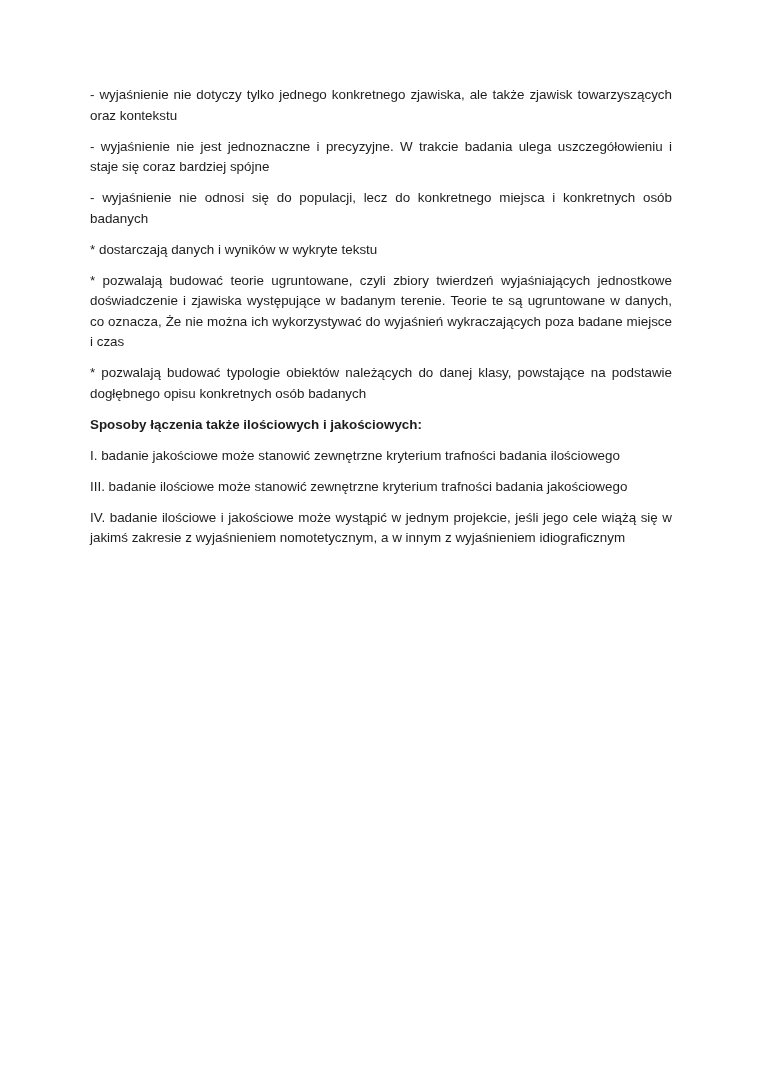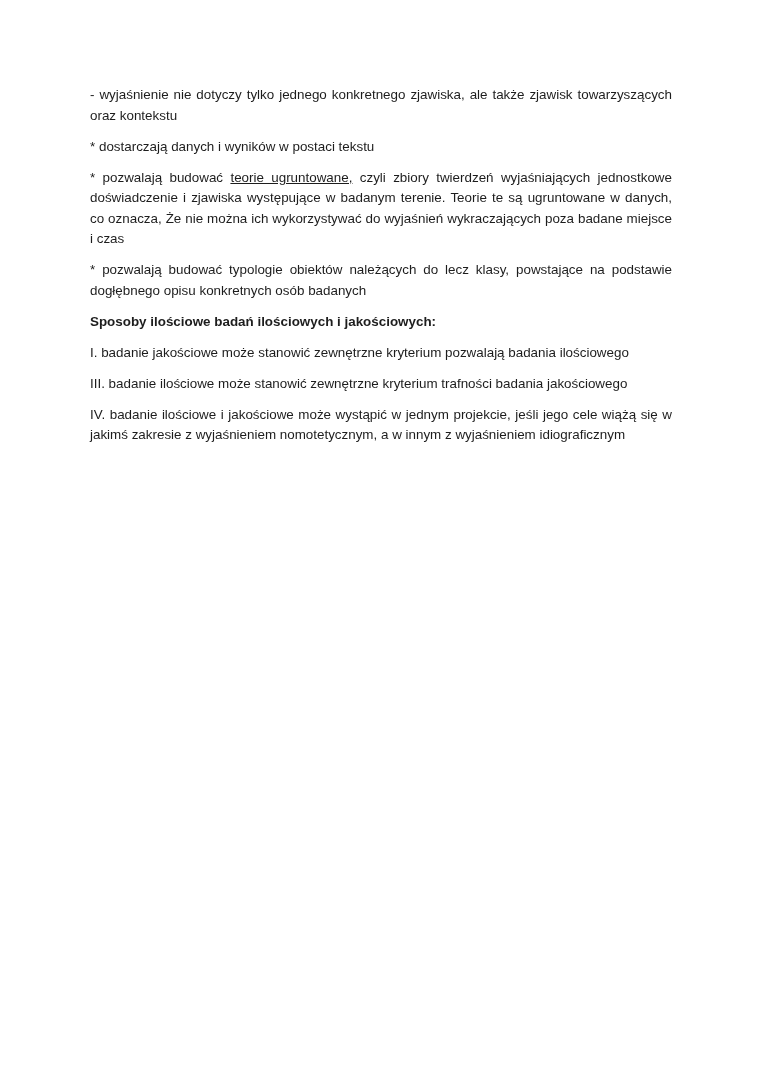"- wyjaśnienie nie jest jednoznaczne" p.para { html: none -> <p><span>- wyjaśnienie nie jest jednoznaczne i precyzyjne. W trakcie badania ulega uszczegółowieniu i staje się coraz bardziej spójne</span></p> }
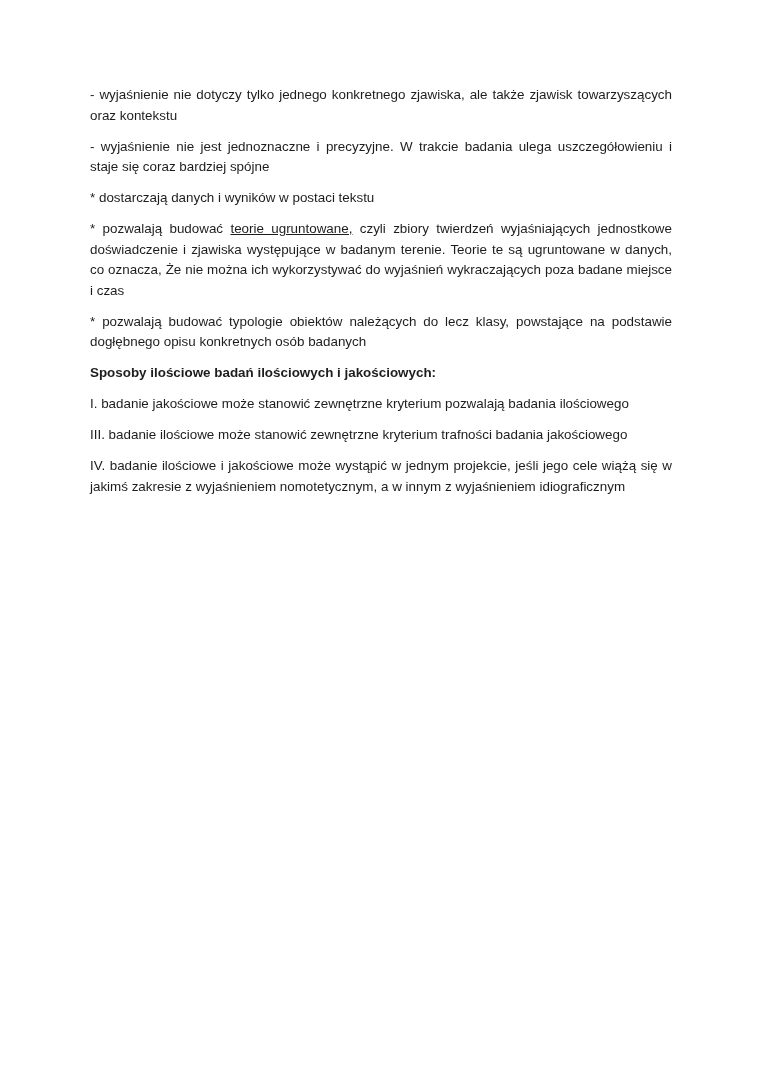"- wyjaśnienie nie odnosi się" p.para { html: none -> <p><span>- wyjaśnienie nie odnosi się do populacji, lecz do konkretnego miejsca i konkretnych osób badanych</span></p> }
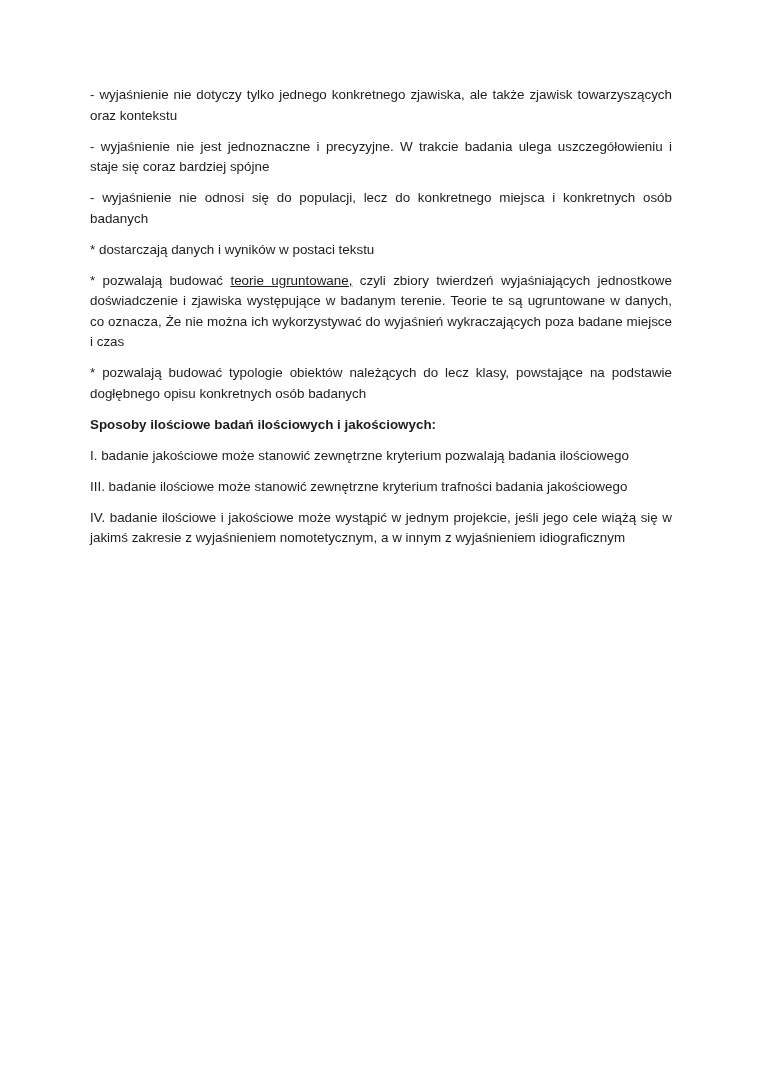"* dostarczają danych i wyników" span.run-normal { text: postaci -> wykryte }
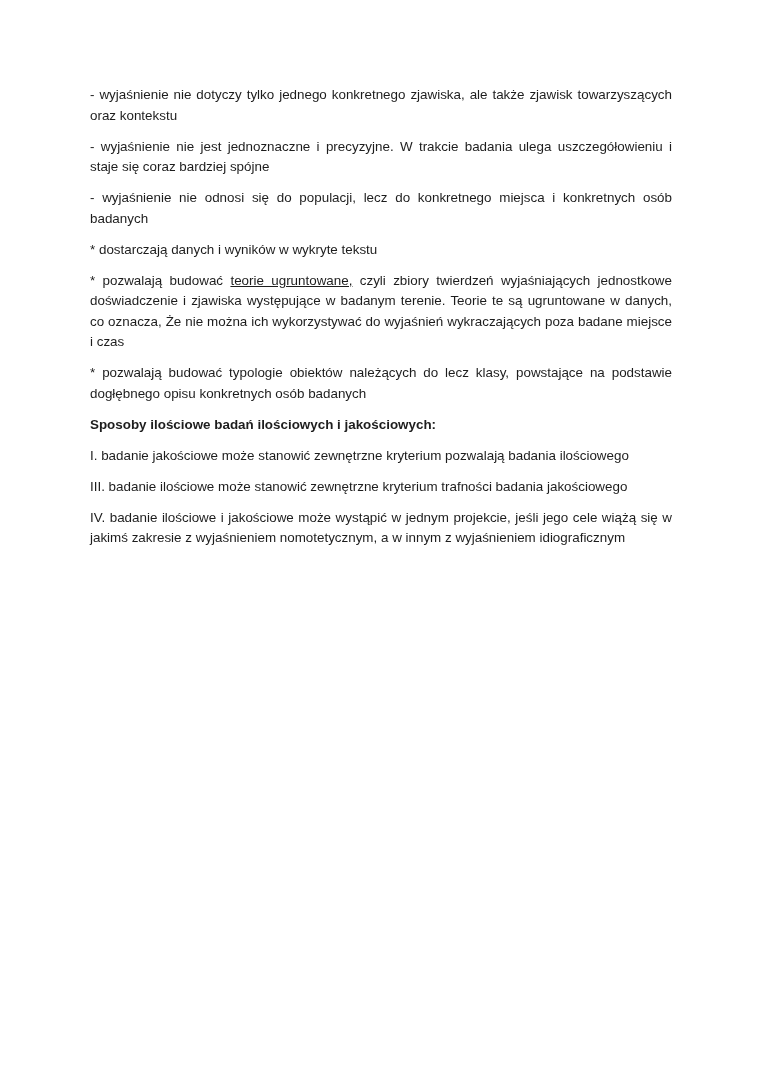"teorie ugruntowane," .run-underline { text-decoration: underline -> none }
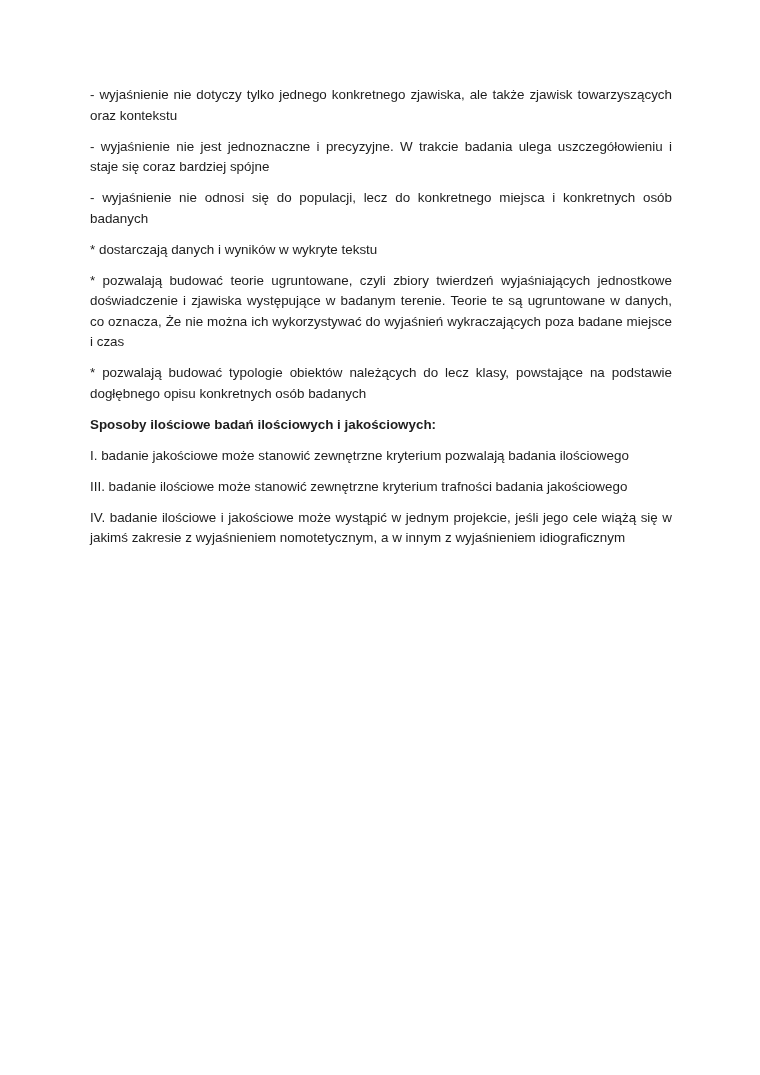"* pozwalają budować typologie obiektów" span.run-normal { text: lecz -> danej }
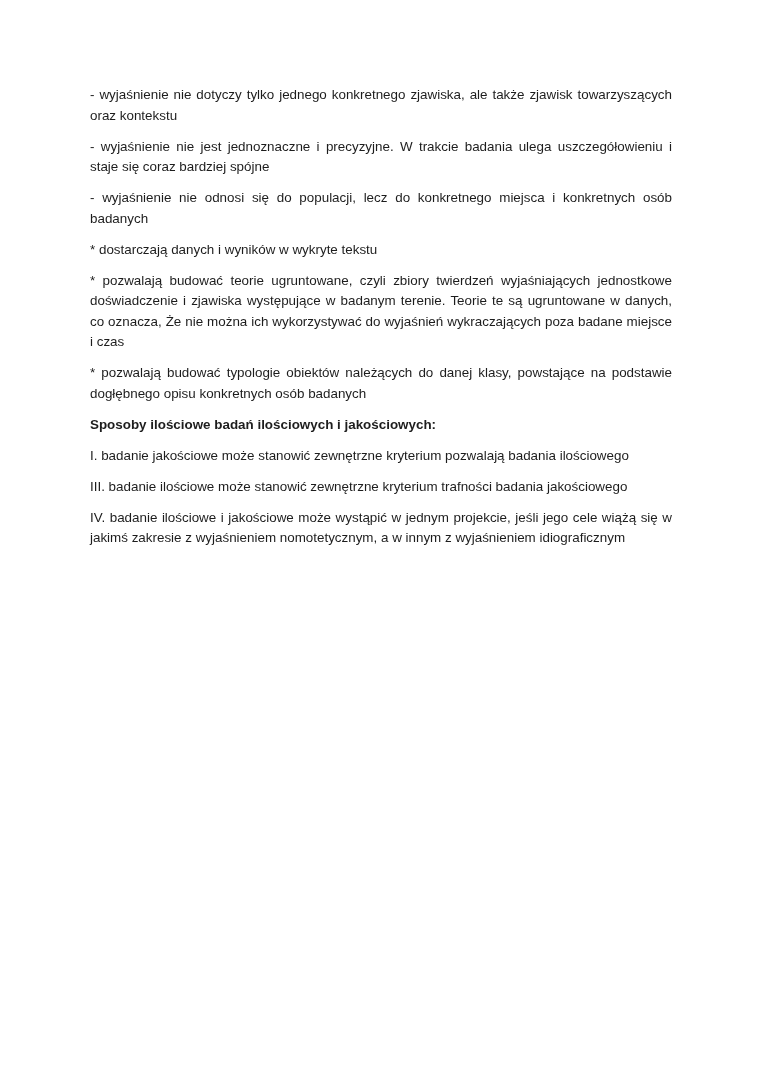"Sposoby ilościowe badań ilościowych i" span.run-bold { text: ilościowe badań -> łączenia także }
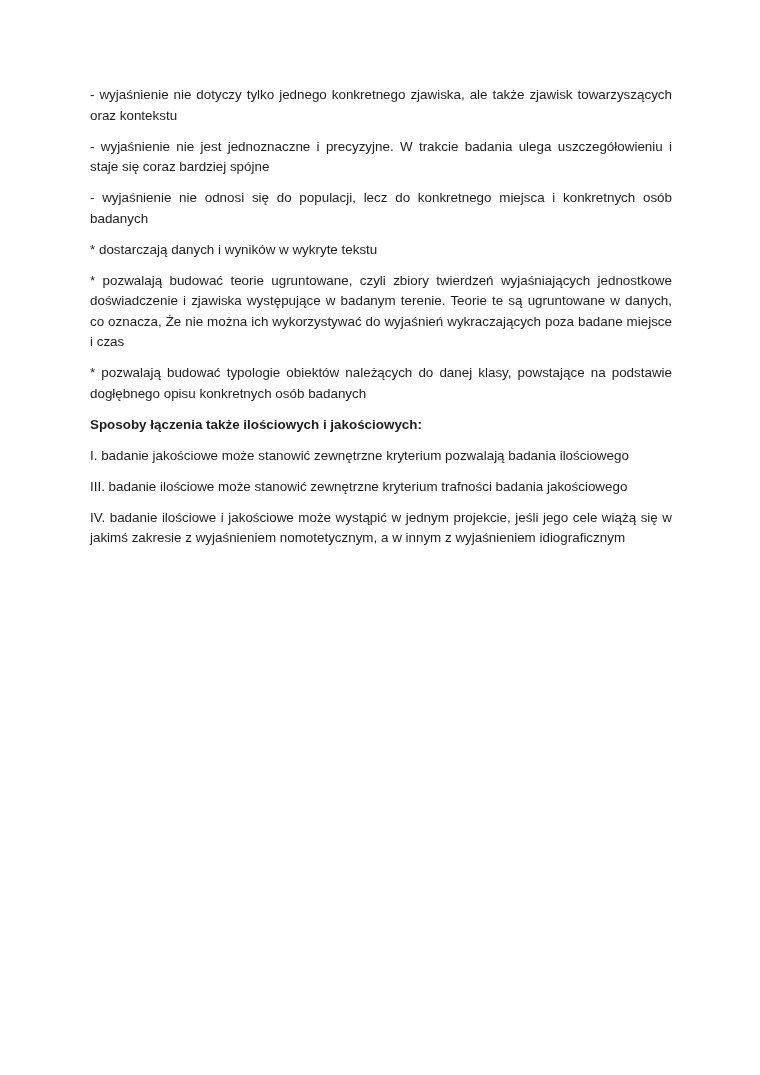"I. badanie jakościowe może stanowić" span.run-normal { text: pozwalają -> trafności }
